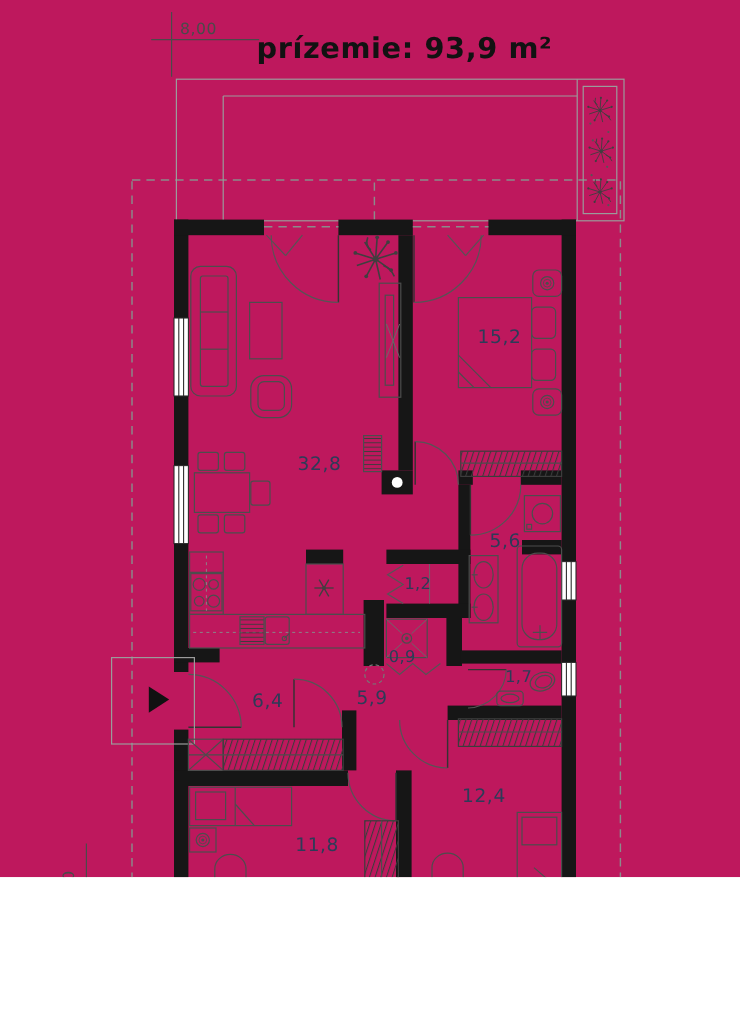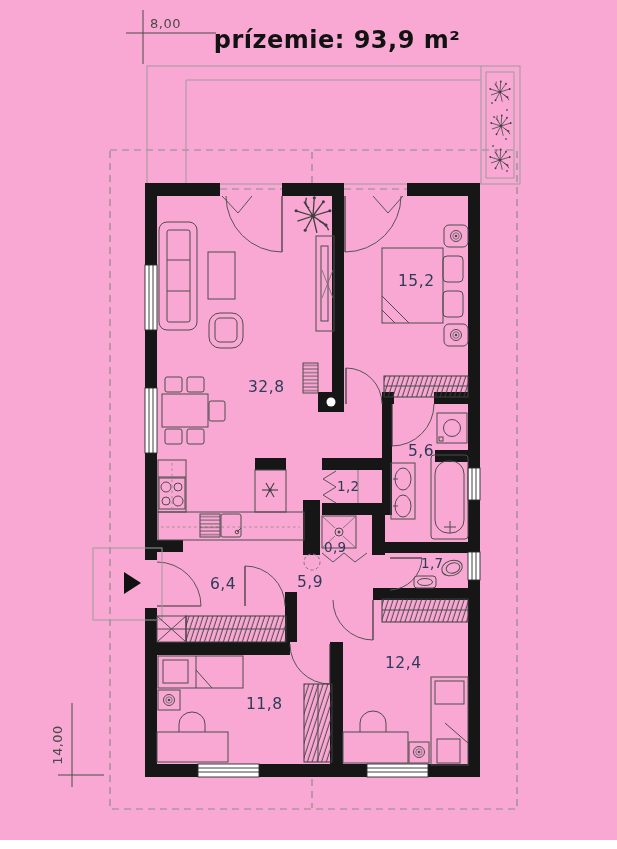"prízemie: 93,9 m²" .stage { background: #f9a8d4 -> #be185d; height: 840px -> 731px }
